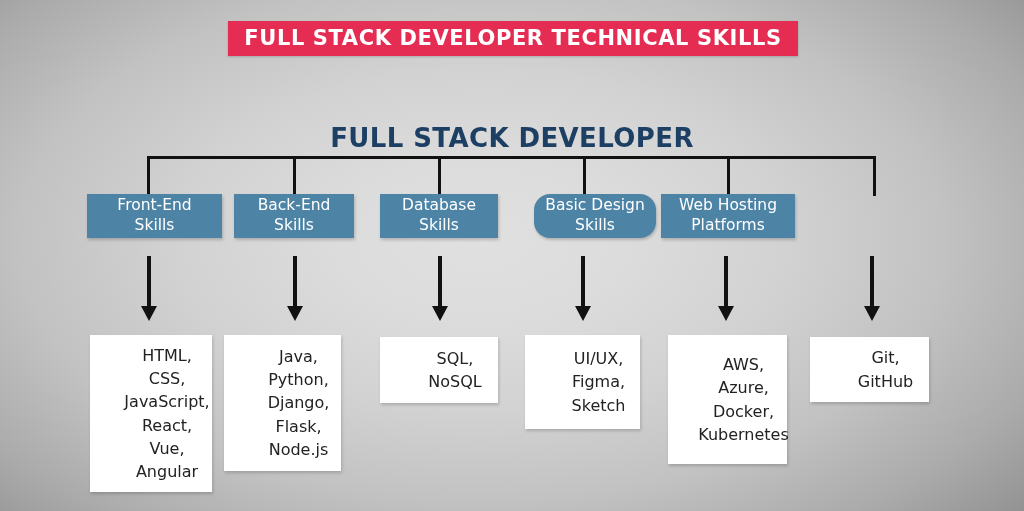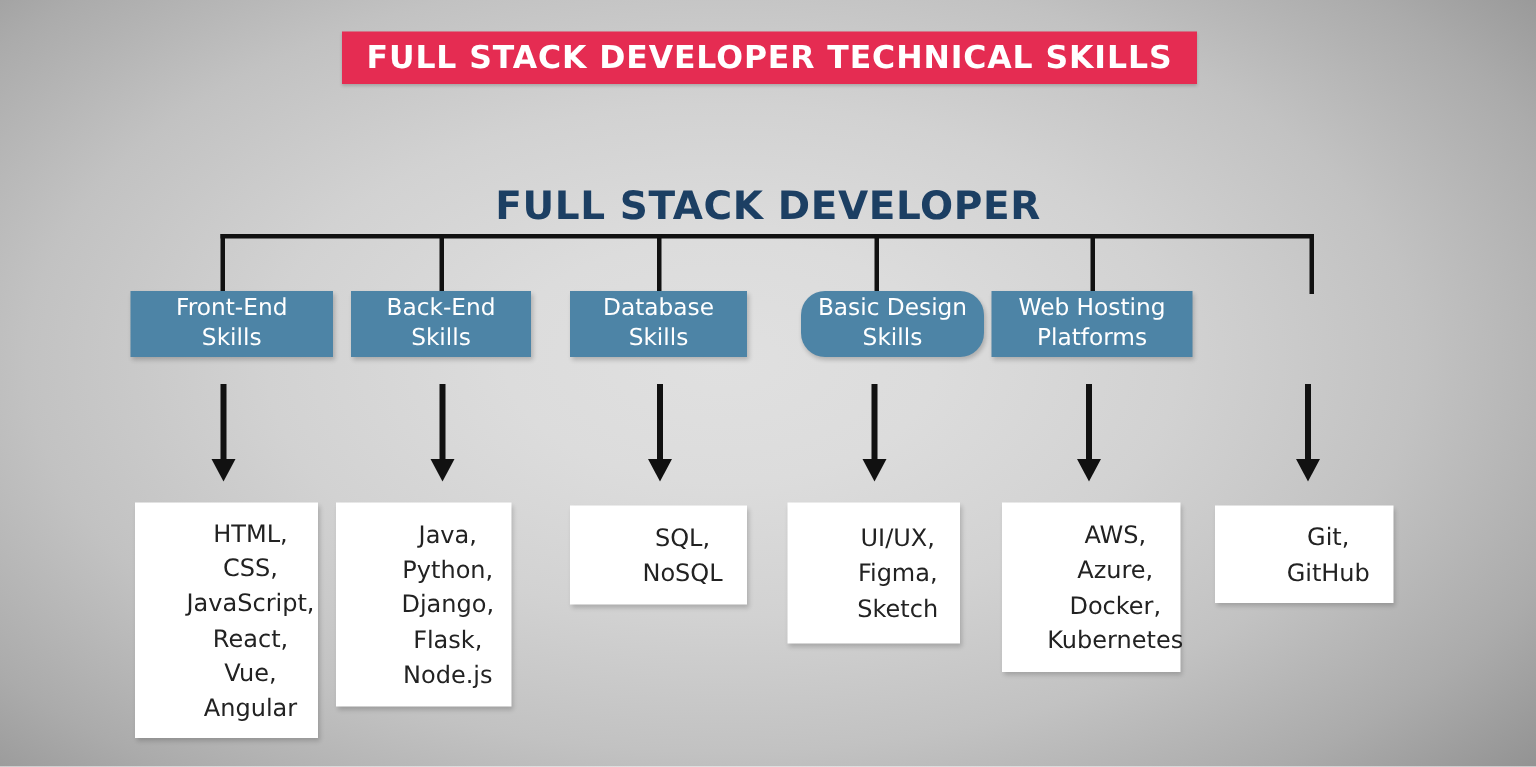"AWS," div.detail-box { height: 113px -> 129px }
